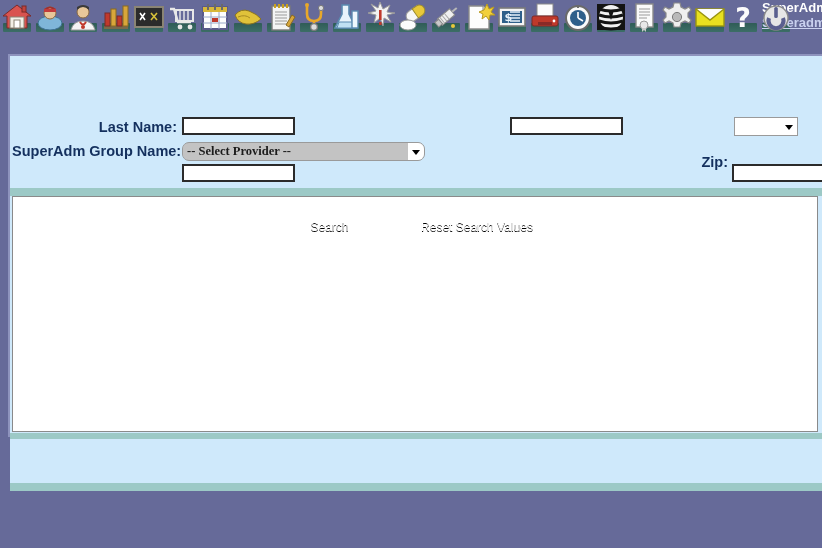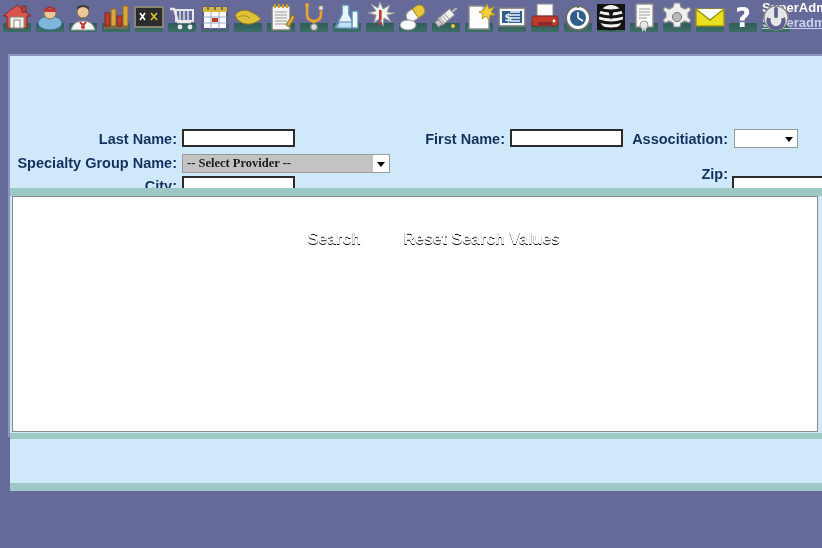"Last Name:" #search-area { margin-top: 12px -> none }
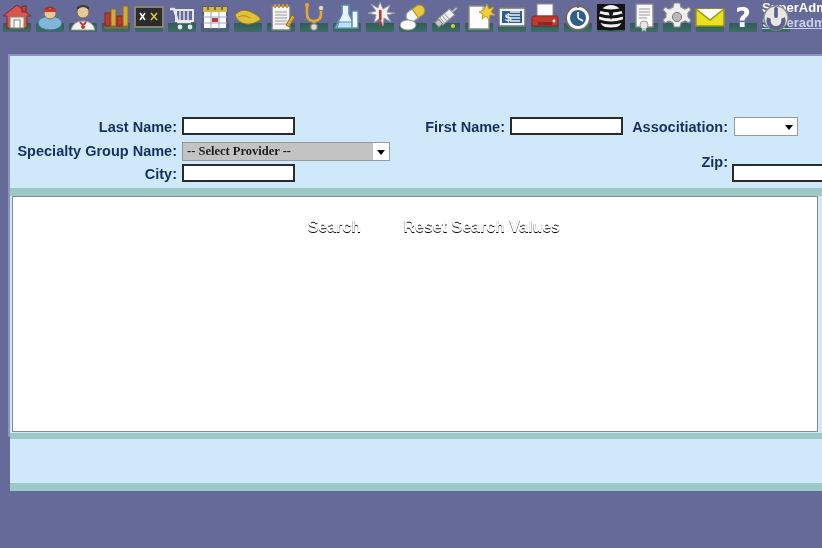"First Name:" div.lbl { html: <div>First Name:</div> -> none }
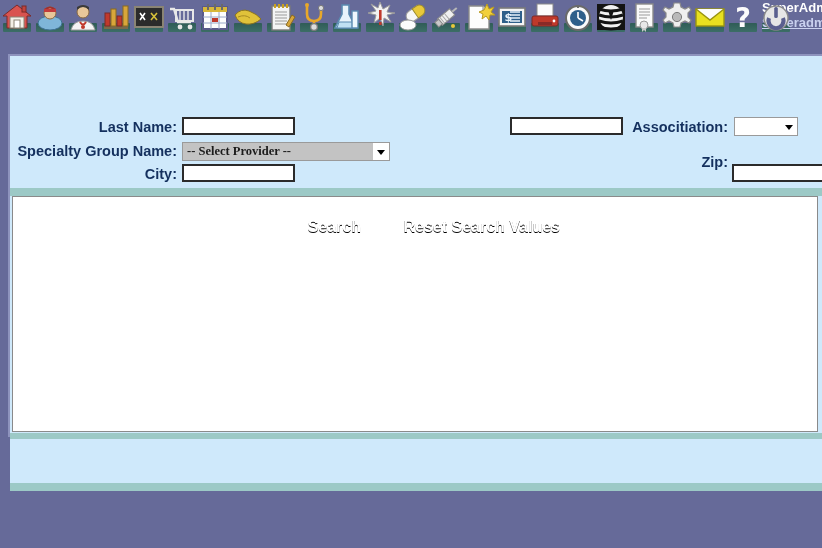"Associtiation:" div.lbl { html: <div>Associtiation:</div> -> none }
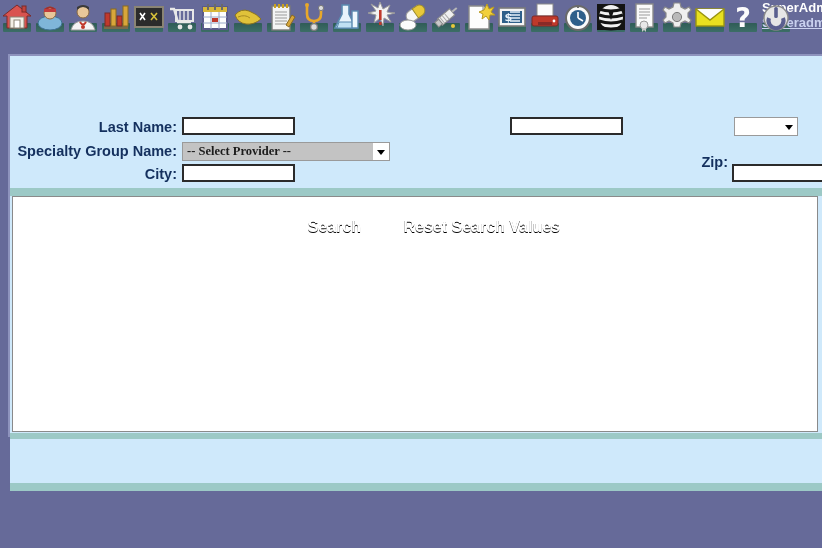"Specialty Group Name:" div.lbl { text: Specialty -> SuperAdm }
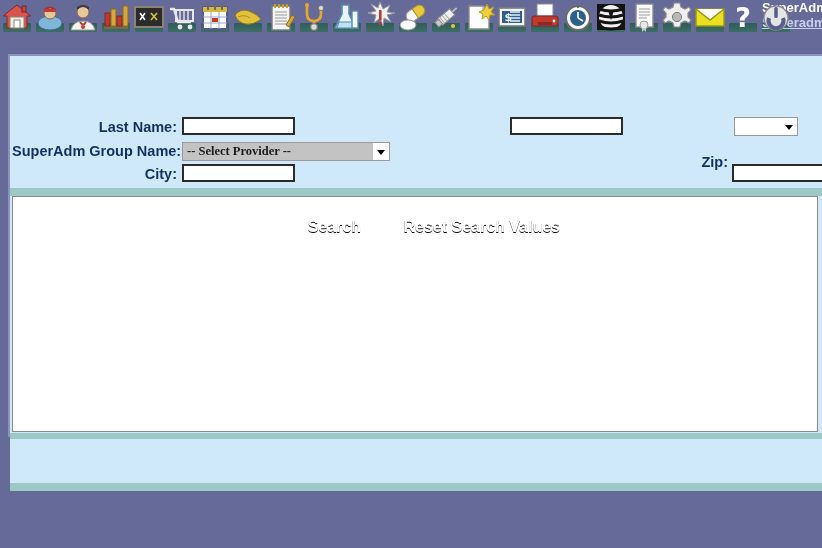"-- Select Provider --" div.ddl { border-radius: none -> 7px; width: 208px -> 243px }
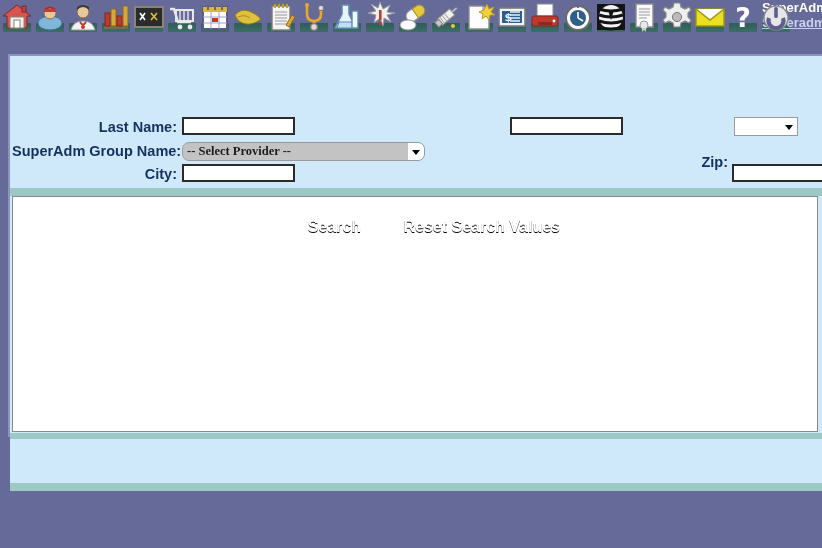"City:" div.lbl { html: <div>City:</div> -> none }
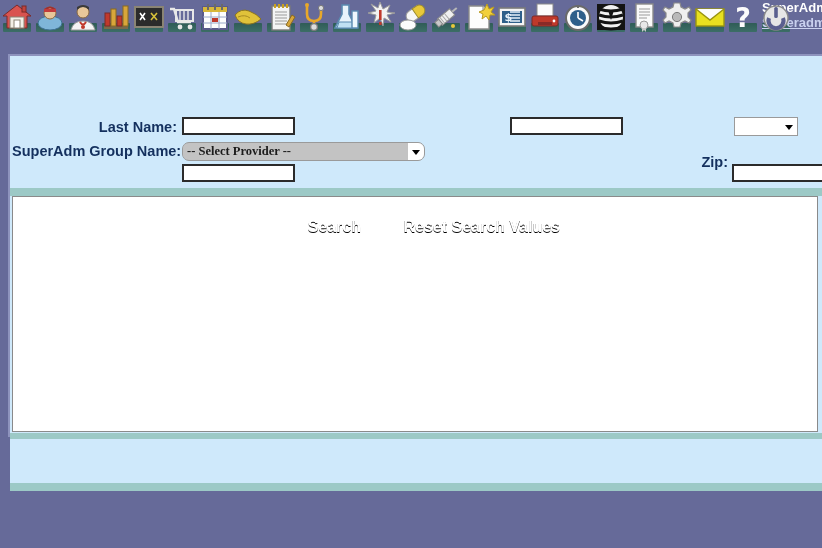"Search" .btn { font-size: 16px -> 12px; font-weight: bold -> normal; text-align: right -> center }
